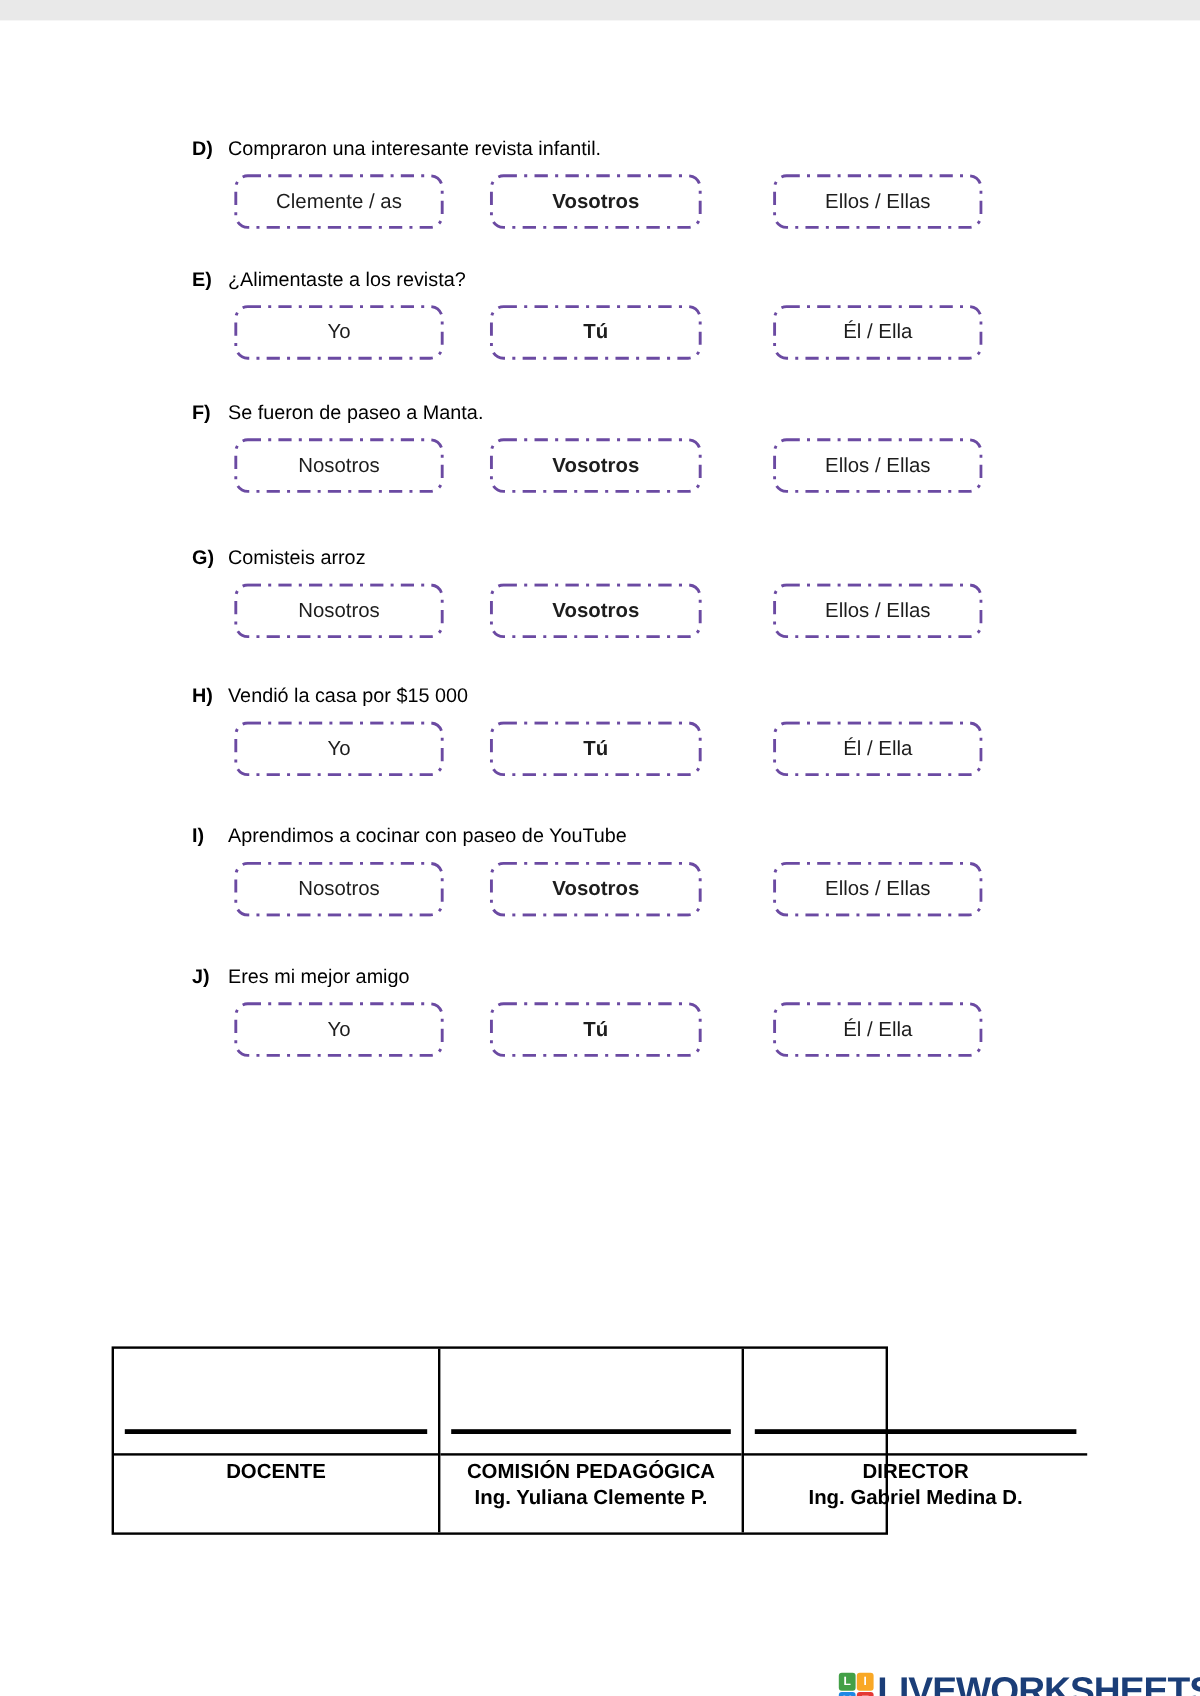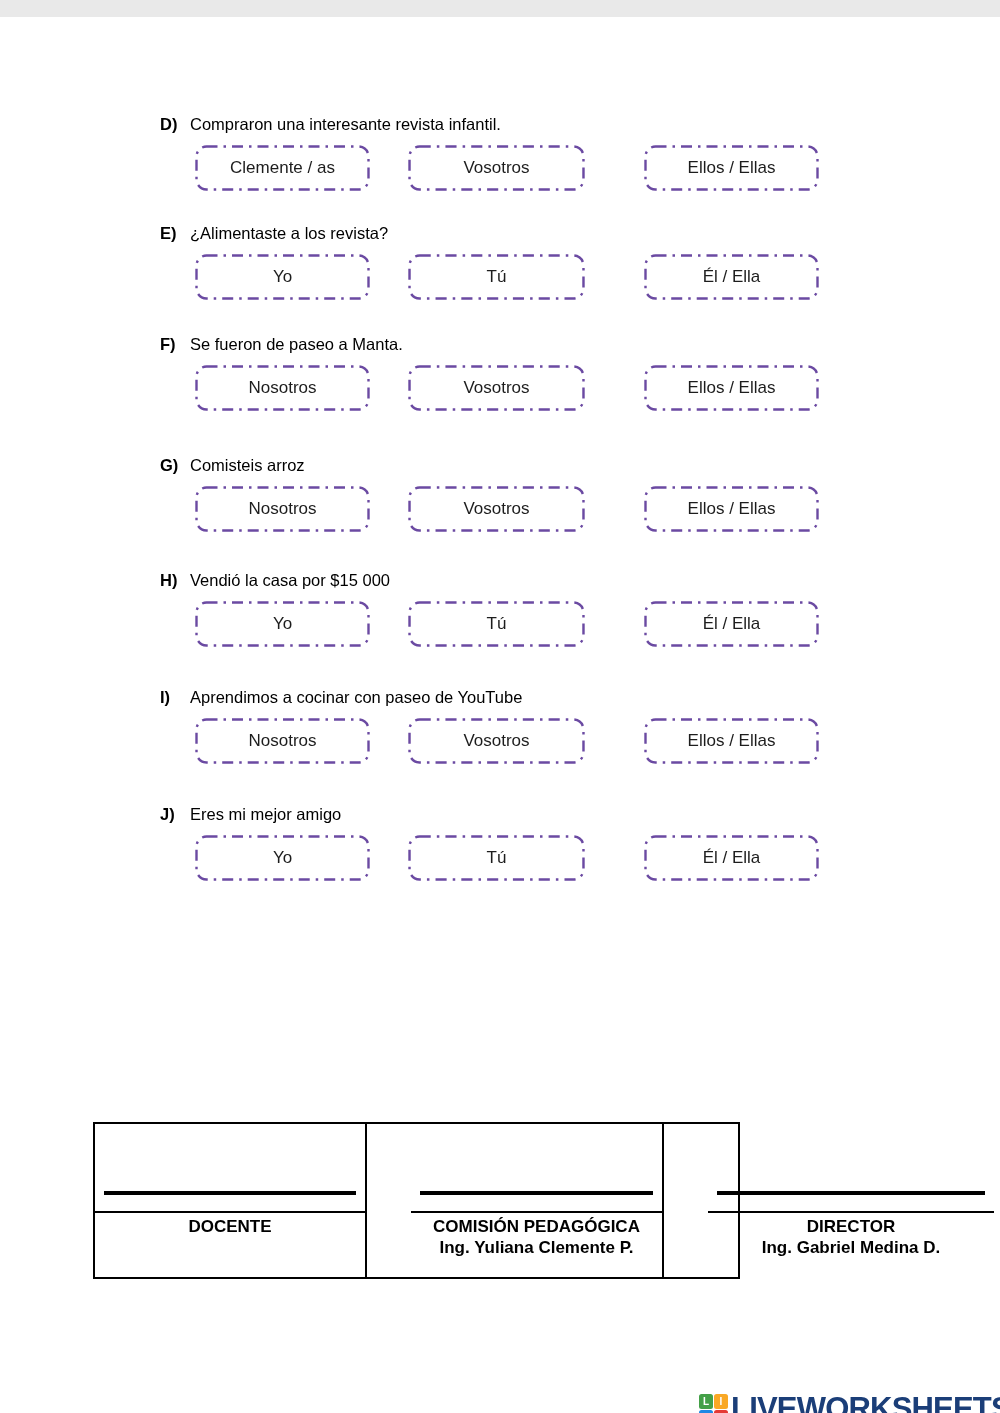"Vosotros" .opt.c2 { font-weight: none -> bold }
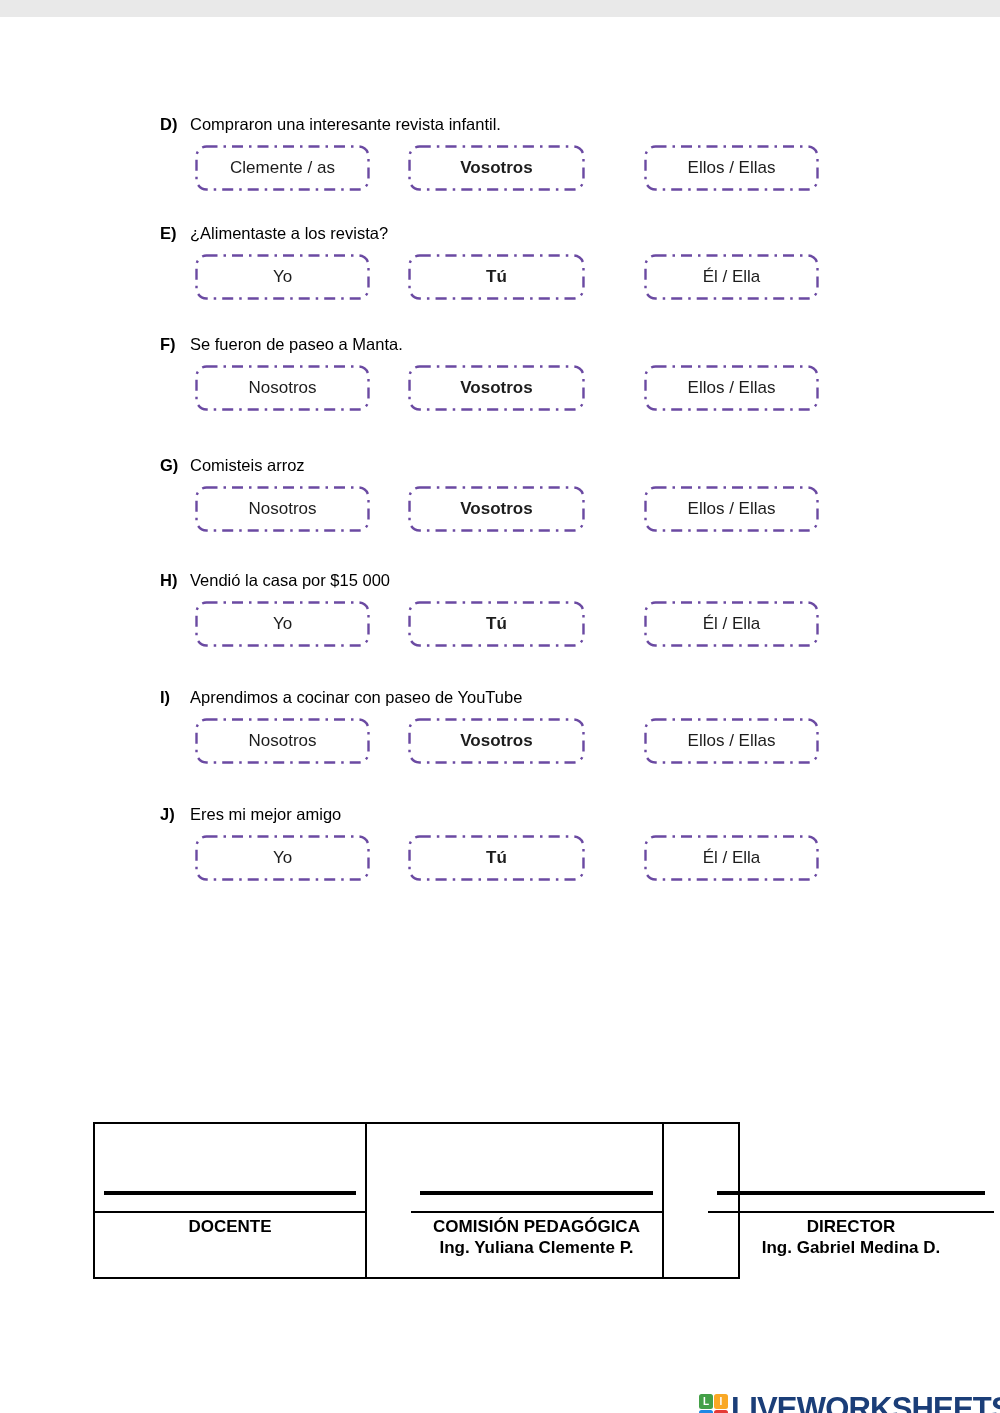"DOCENTE" .sig-table { gap: 44px -> none }
